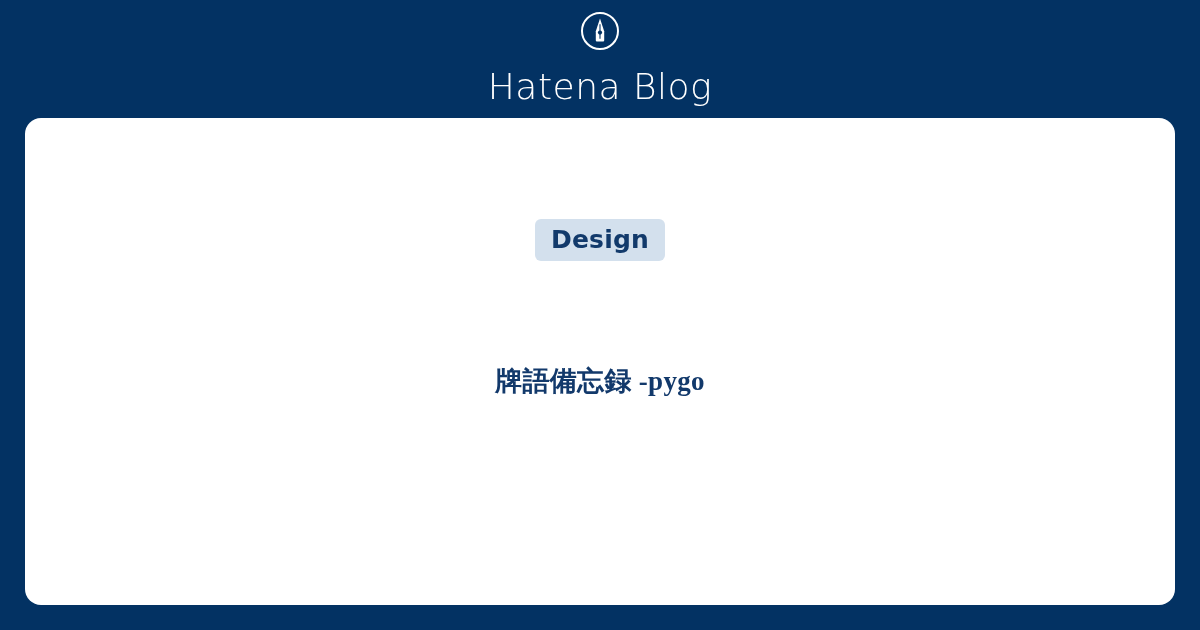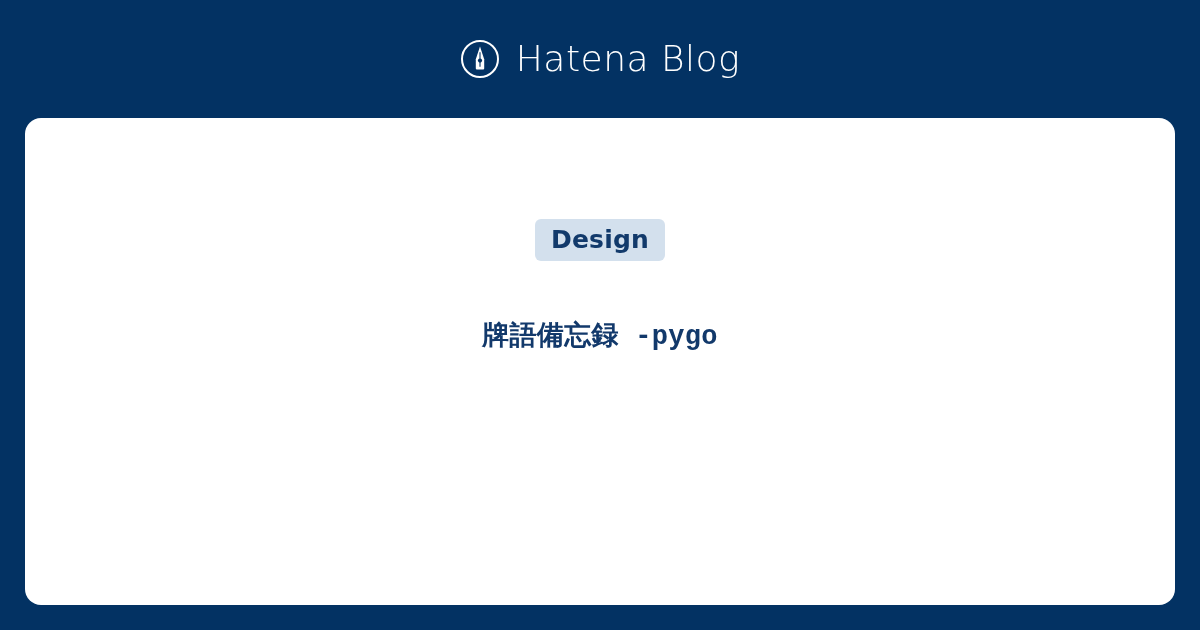"Hatena Blog" .brand-bar { flex-direction: none -> column }
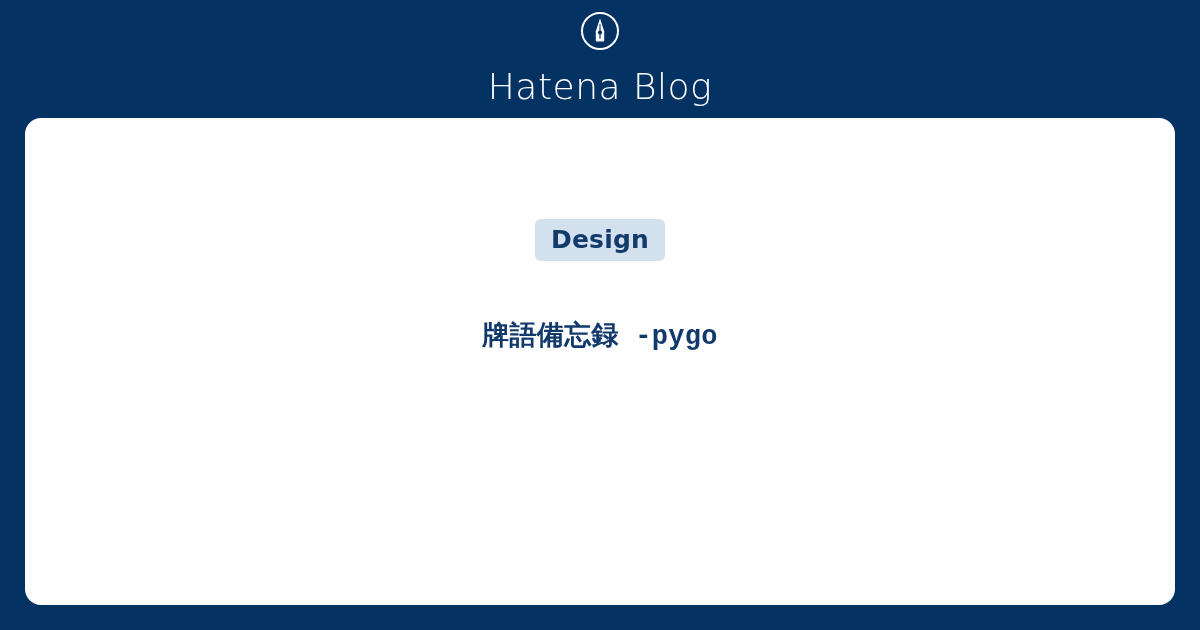"牌語備忘録 -pygo" .blog-name { font-family: Liberation Mono, monospace -> Liberation Serif, serif; margin-top: 60px -> 104px }
